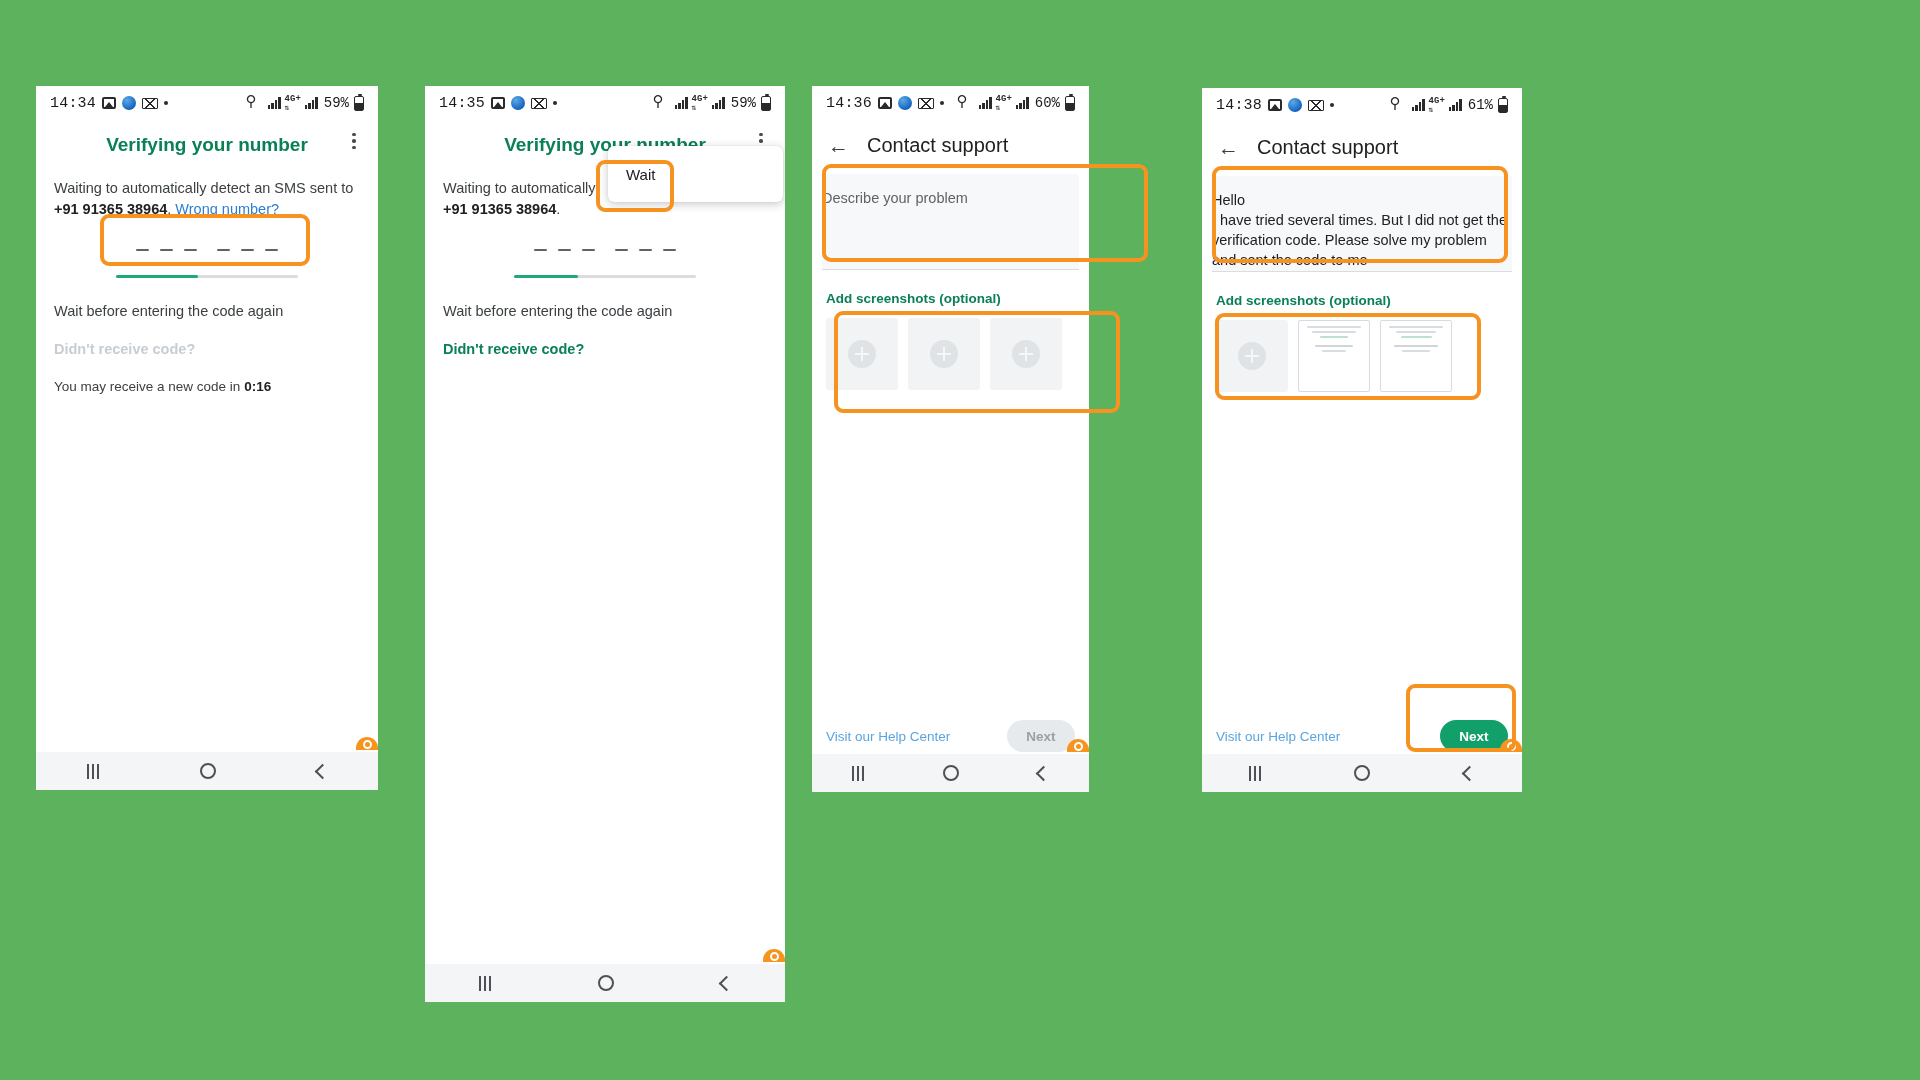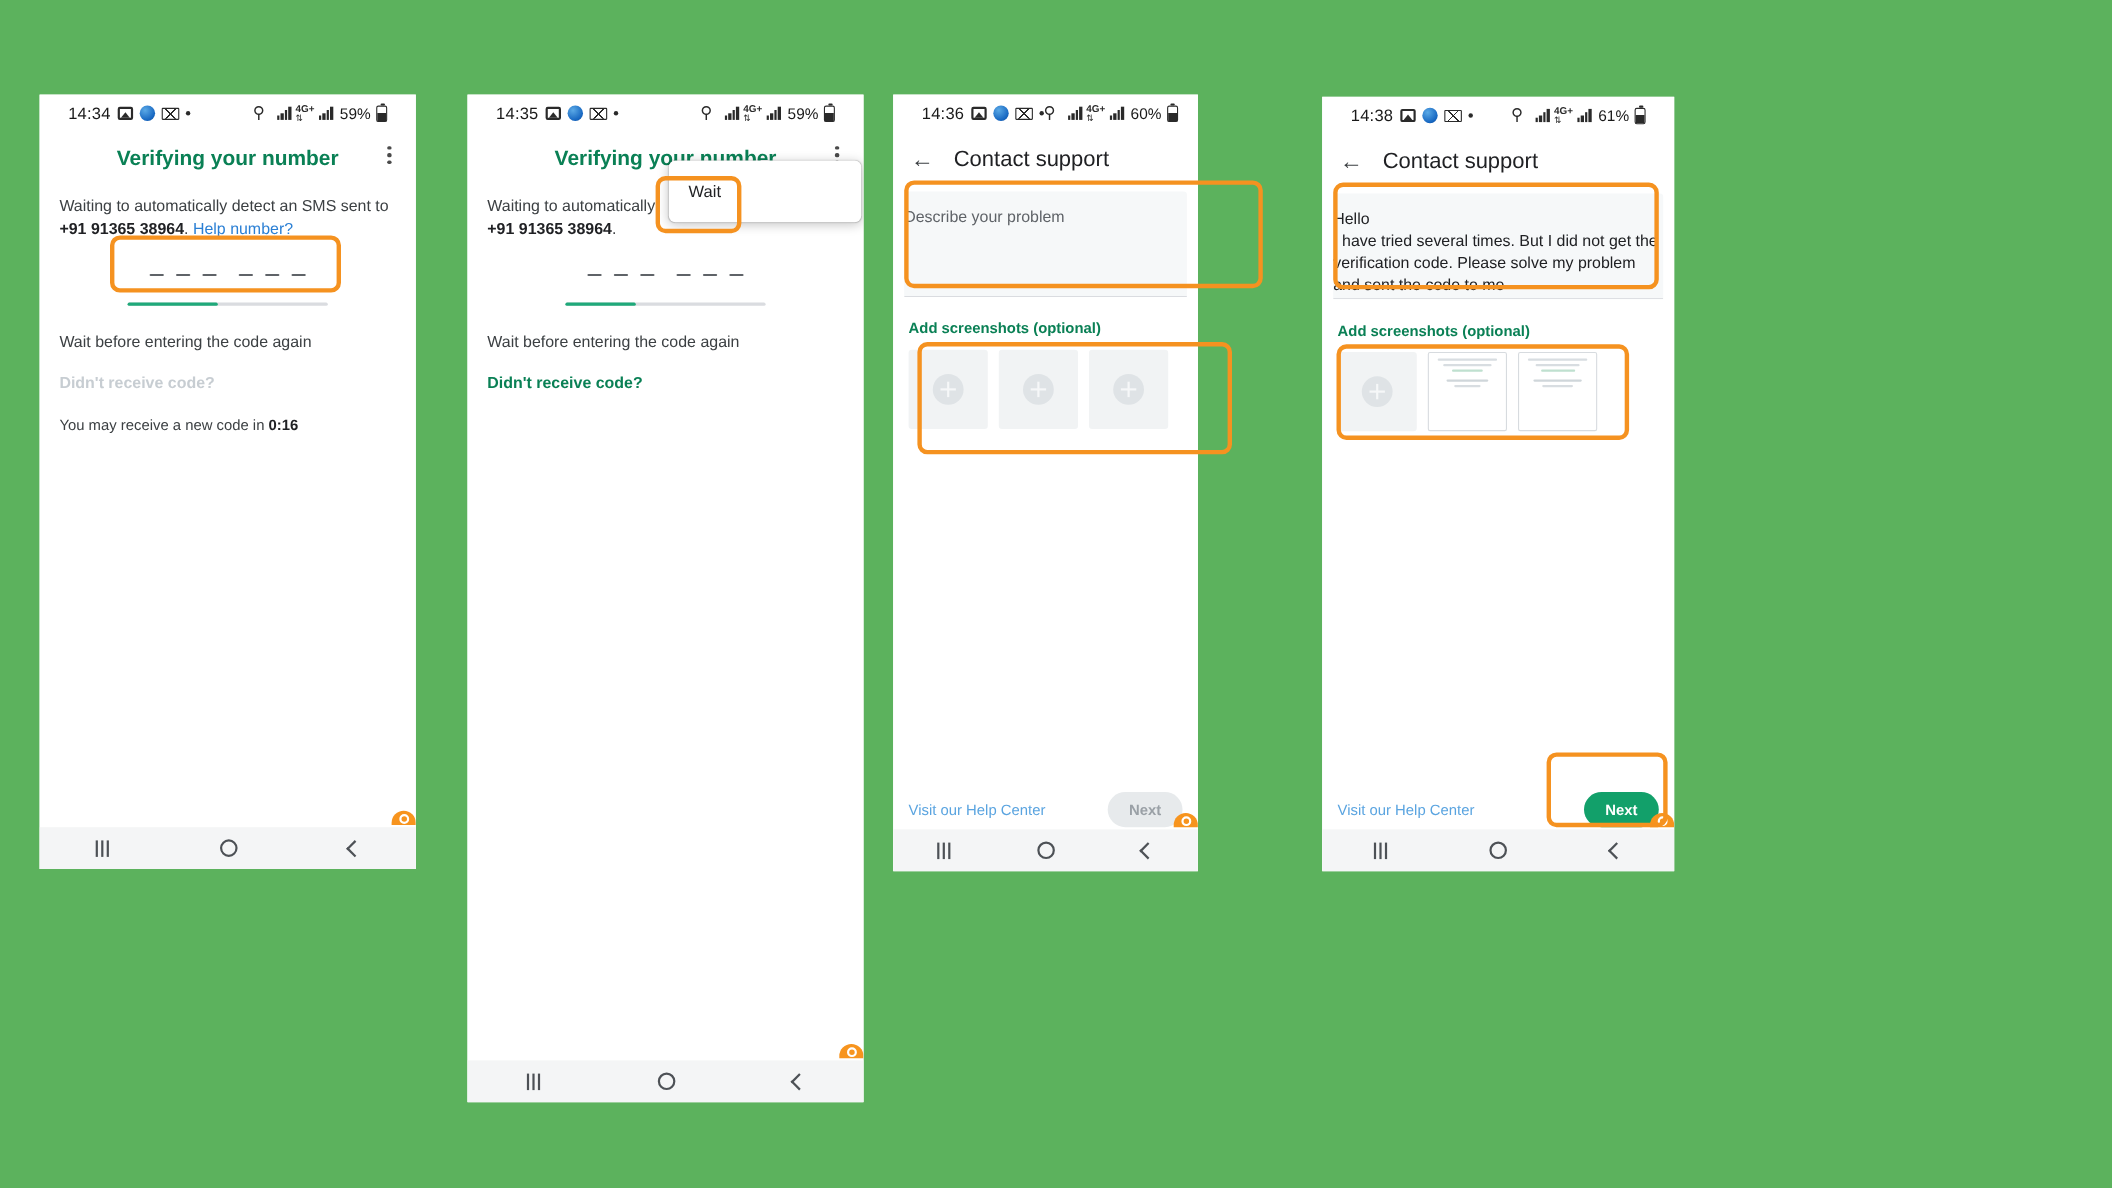"14:34" .statusbar { font-family: Liberation Sans, sans-serif -> Liberation Mono, monospace; padding: 0 26px -> 0 14px }
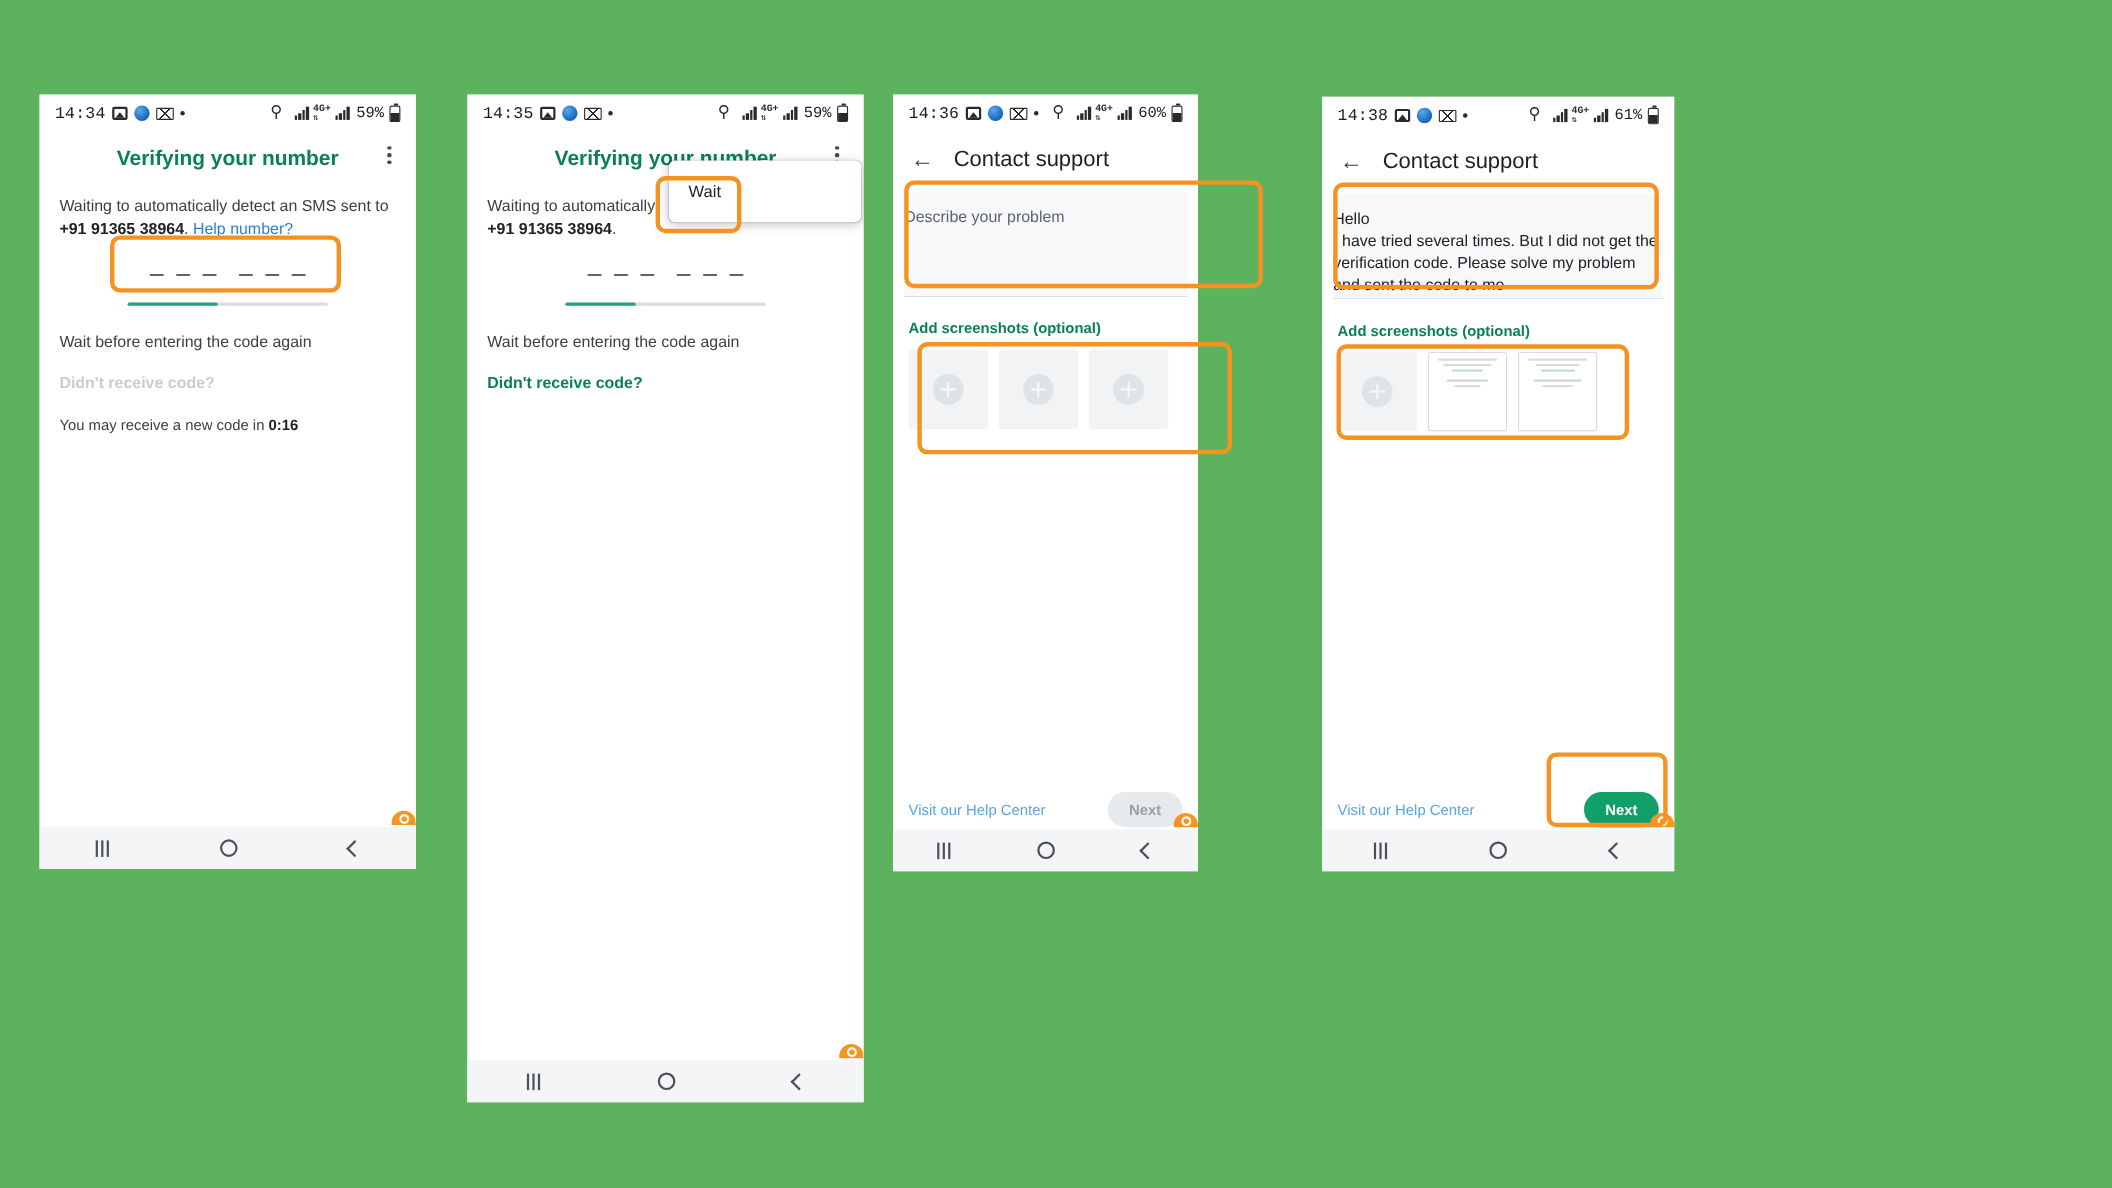"Help number?" span.vlink { text: Help -> Wrong }
